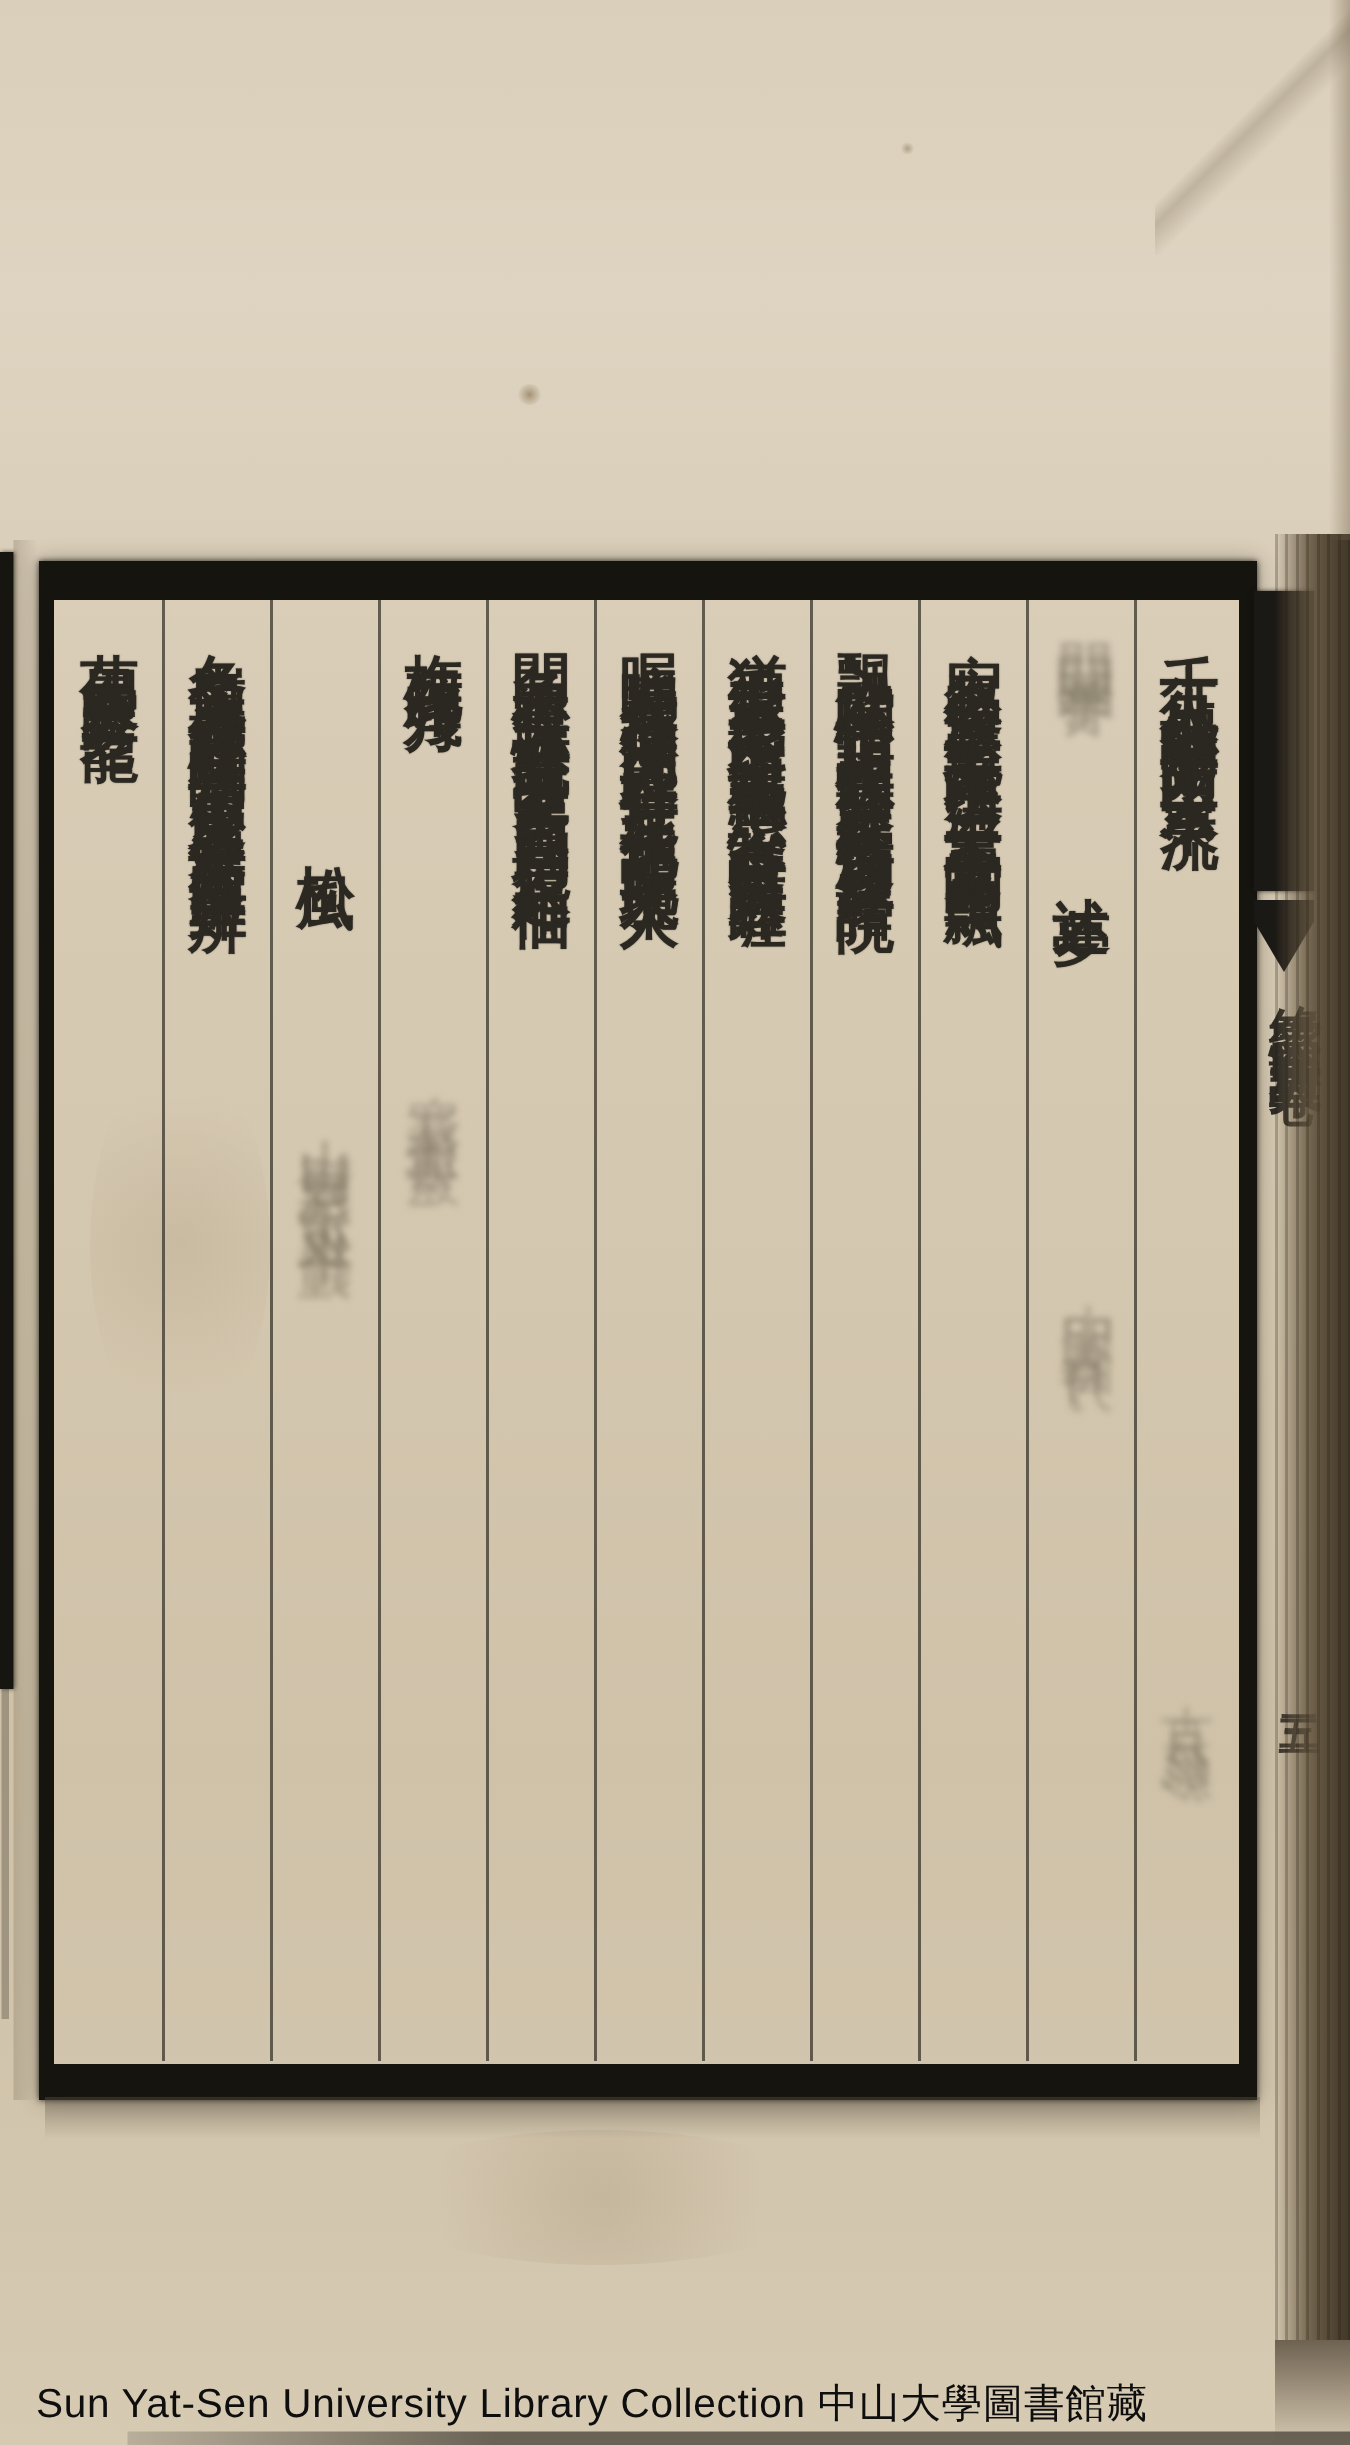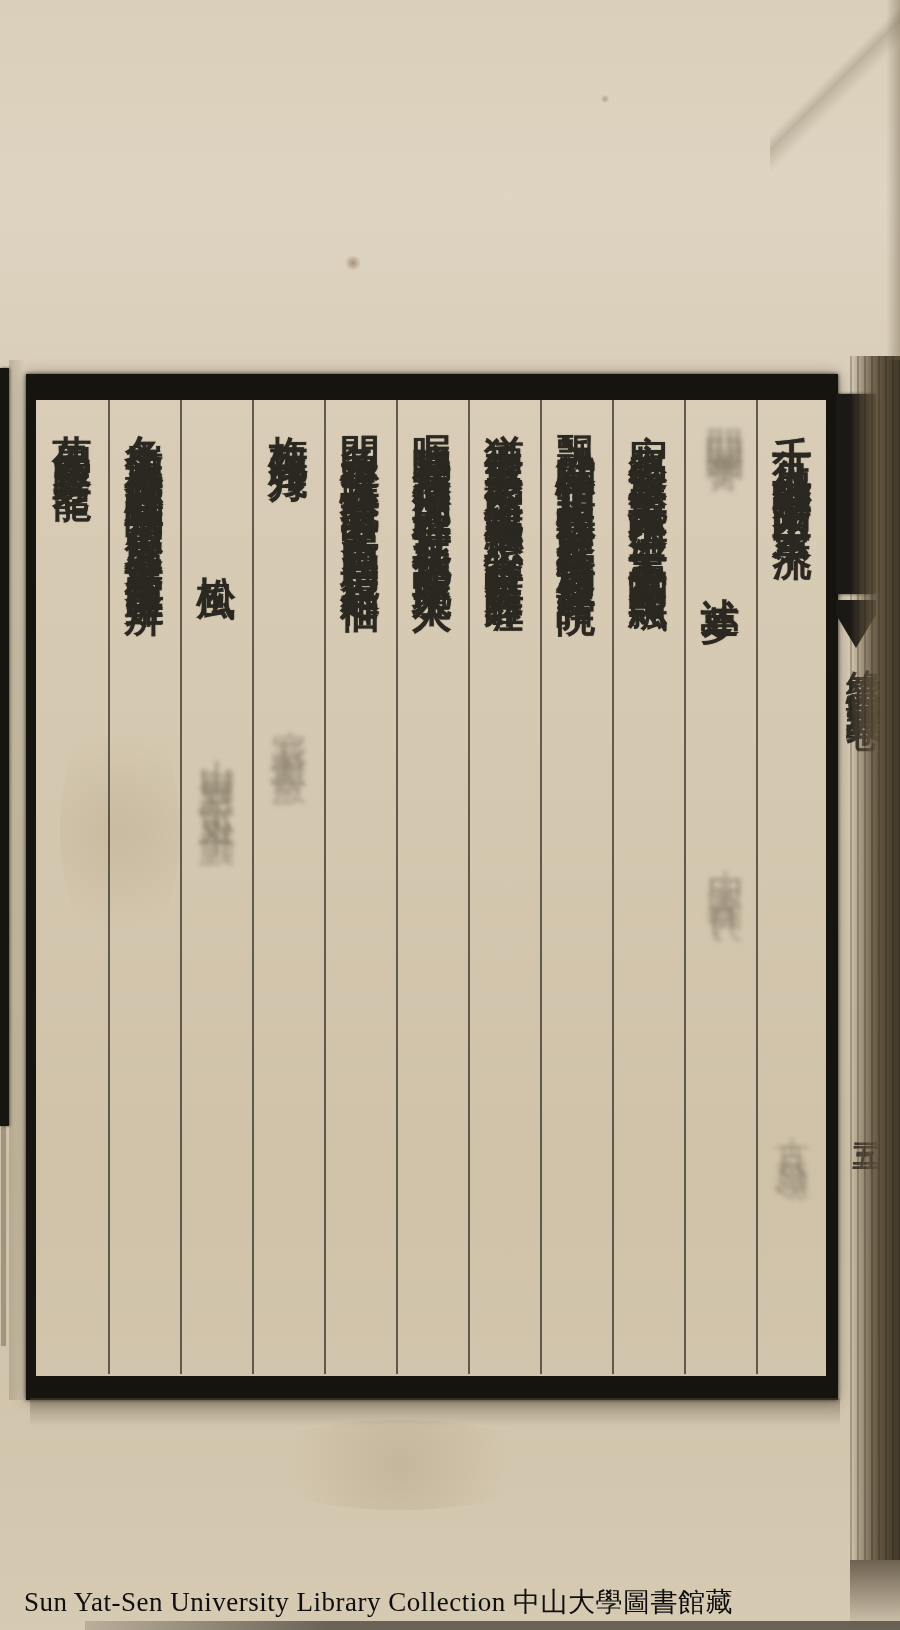"Sun Yat-Sen University Library" .caption { font-family: Liberation Serif, serif -> Liberation Sans, sans-serif }
